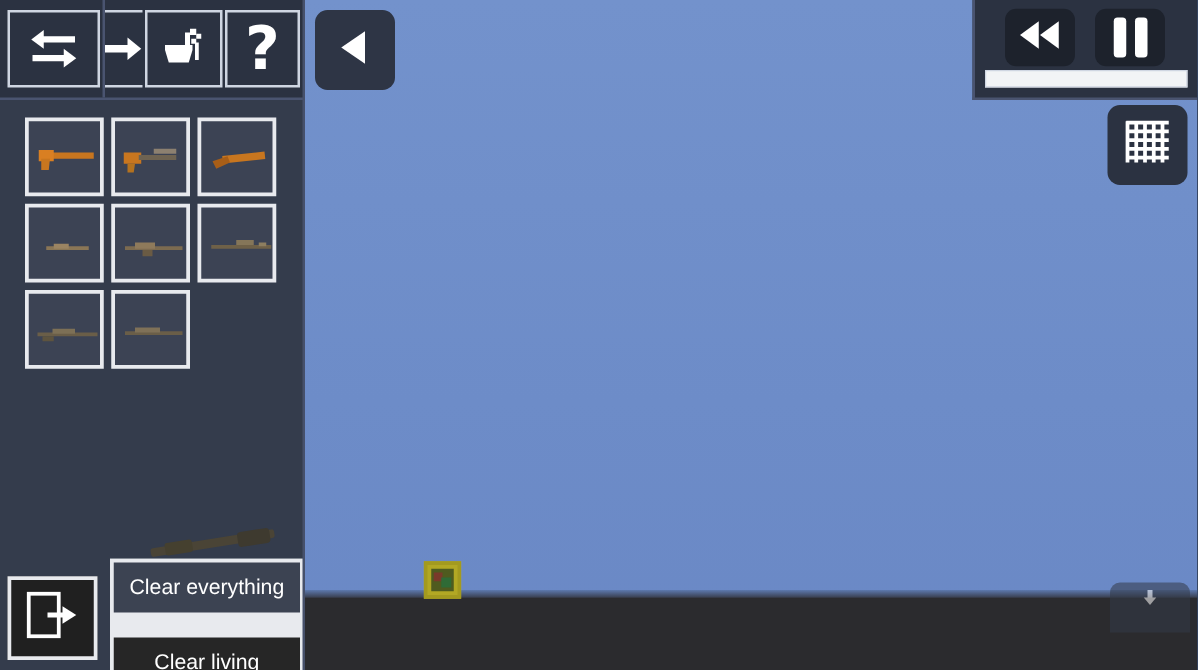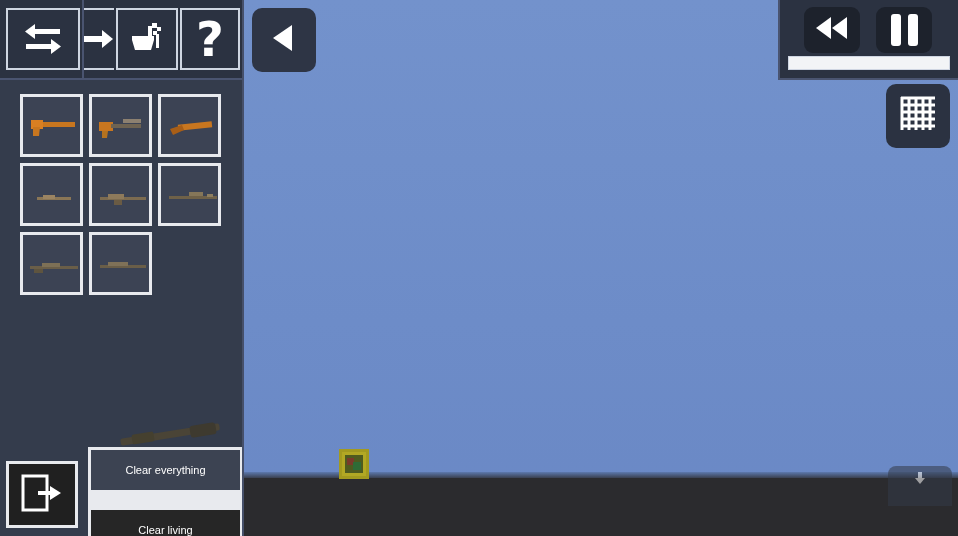"Clear everything" .clear-btn { font-size: 11px -> 17px }
